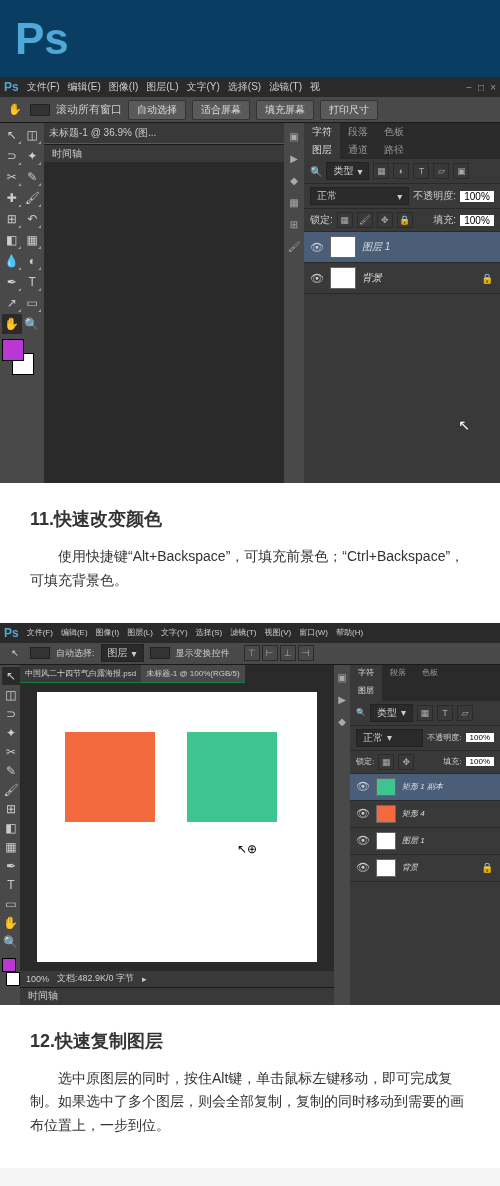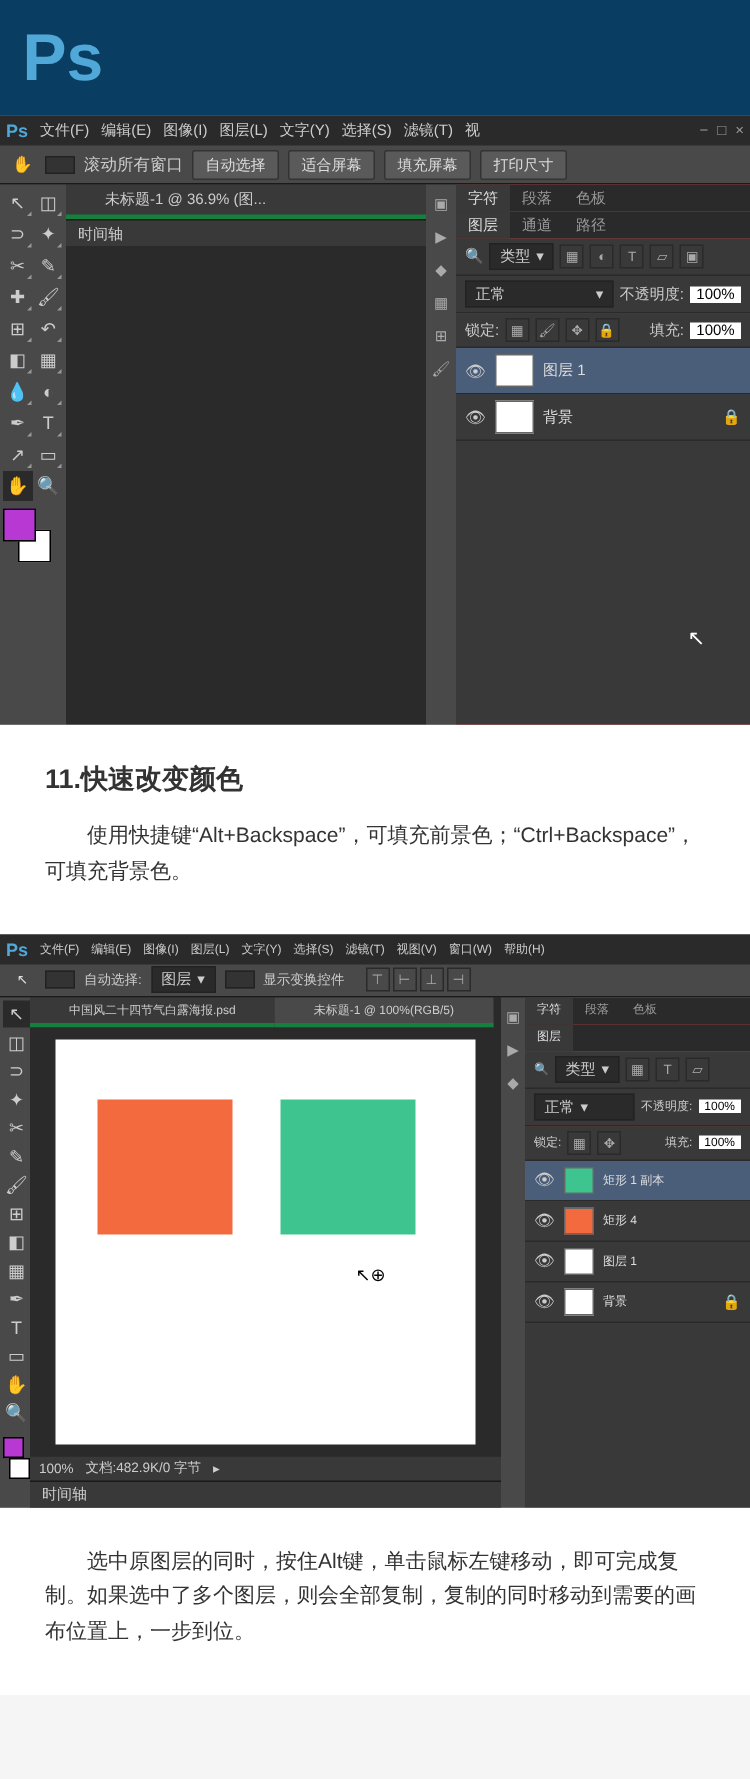"未标题-1 @ 36.9% (图..." .doc-tab { border-bottom: 3px solid #15803d -> 1px solid #15803d; padding: 3px 26px -> 3px 5px }
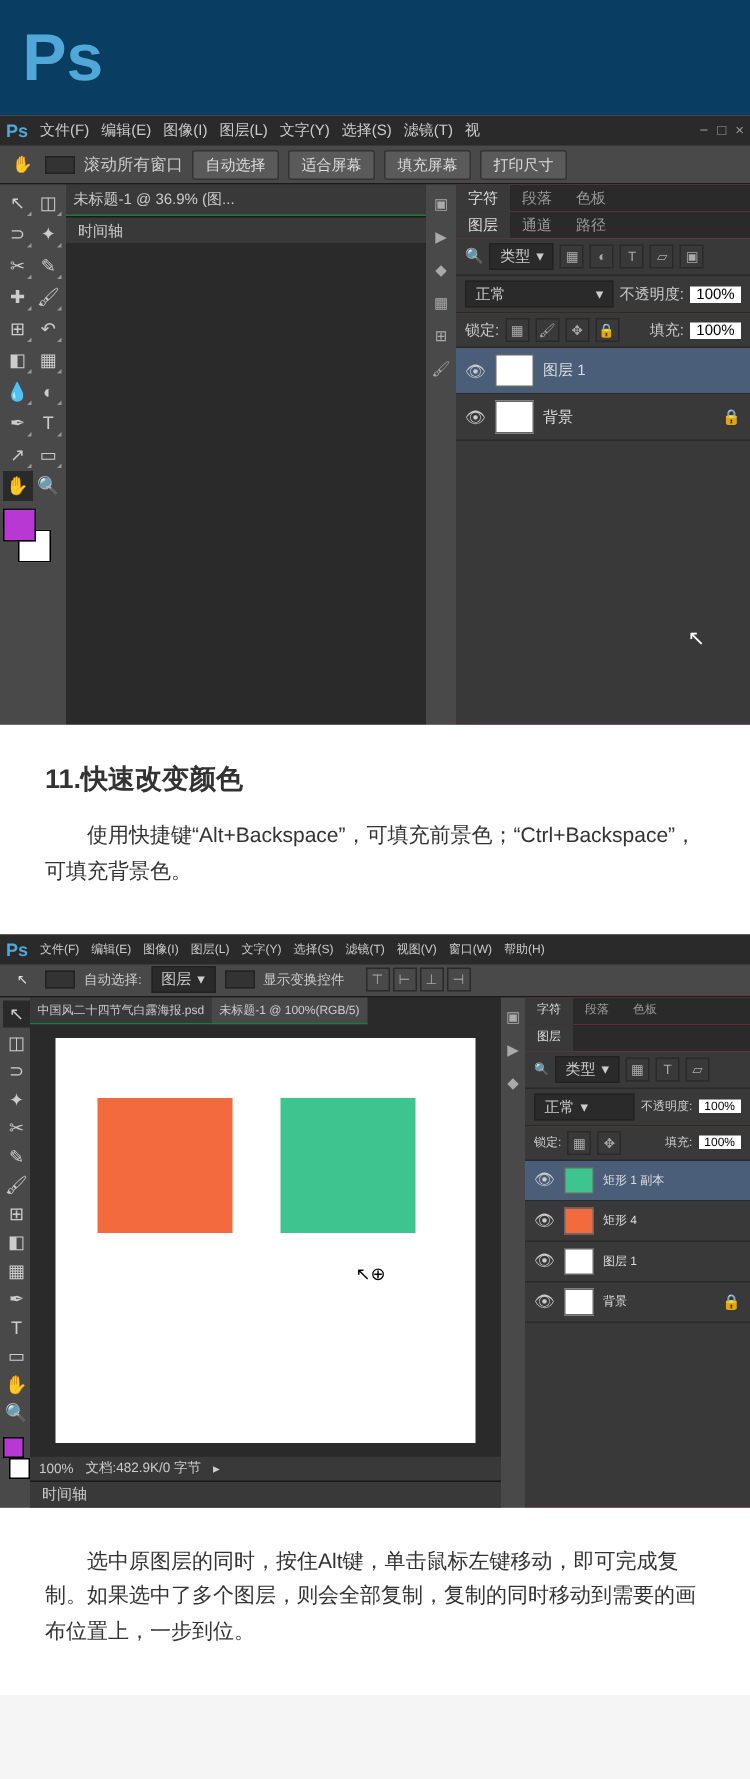"字符" .panels { background: #ef4444 -> #4c1d95 }
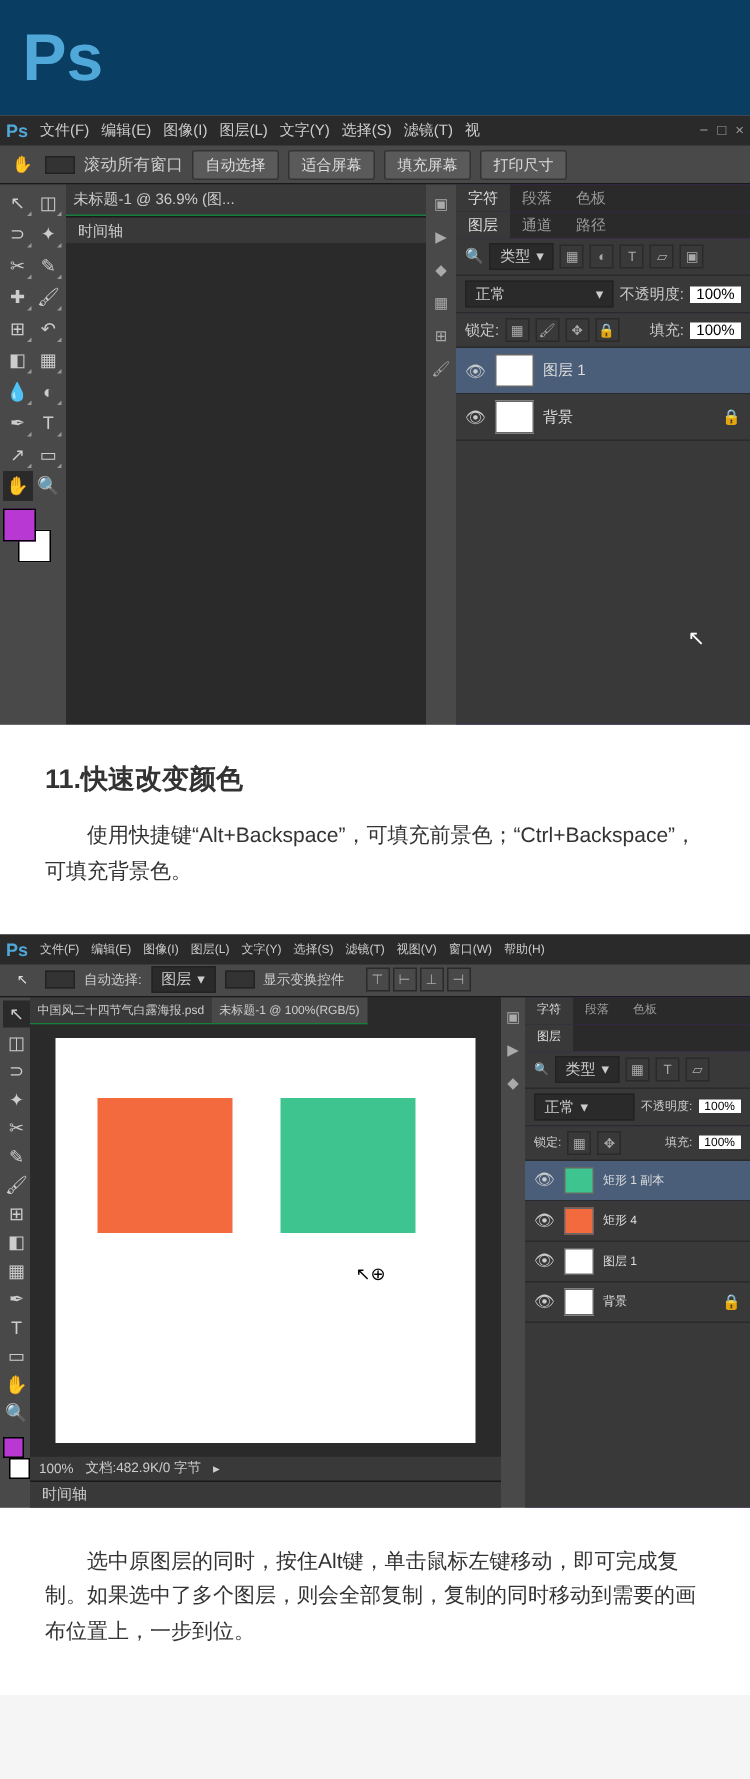"图层 1" .layer-name { font-style: none -> italic }
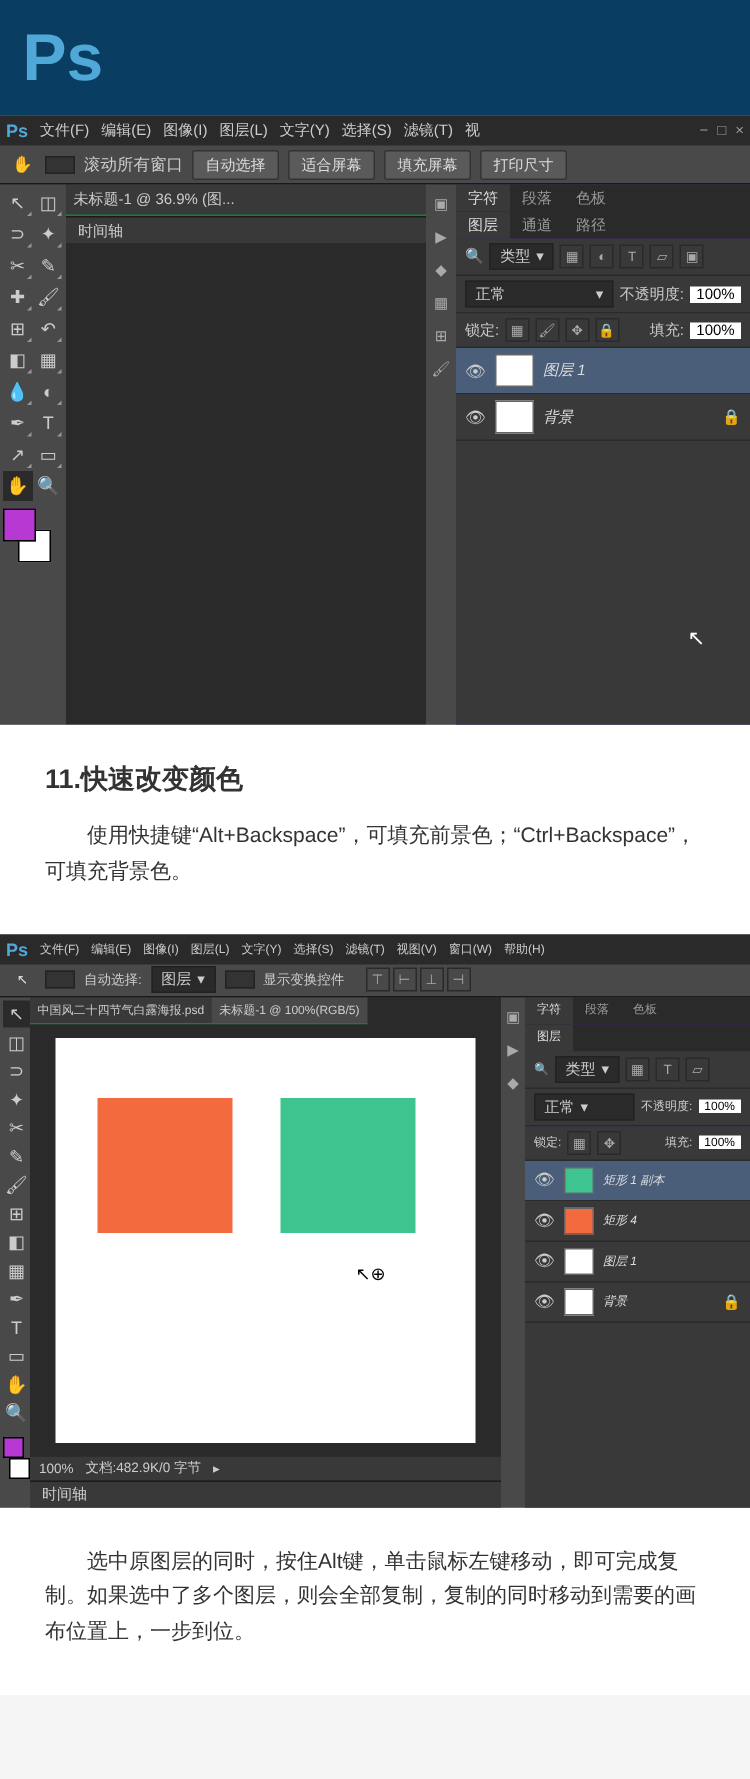"12.快速复制图层" div.tip-title { html: none -> <div>12.快速复制图层</div> }
